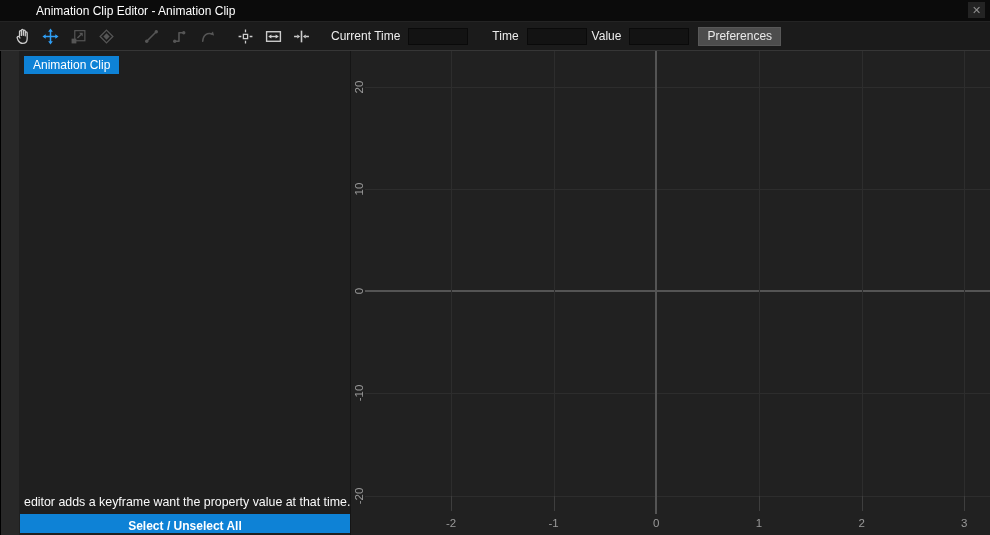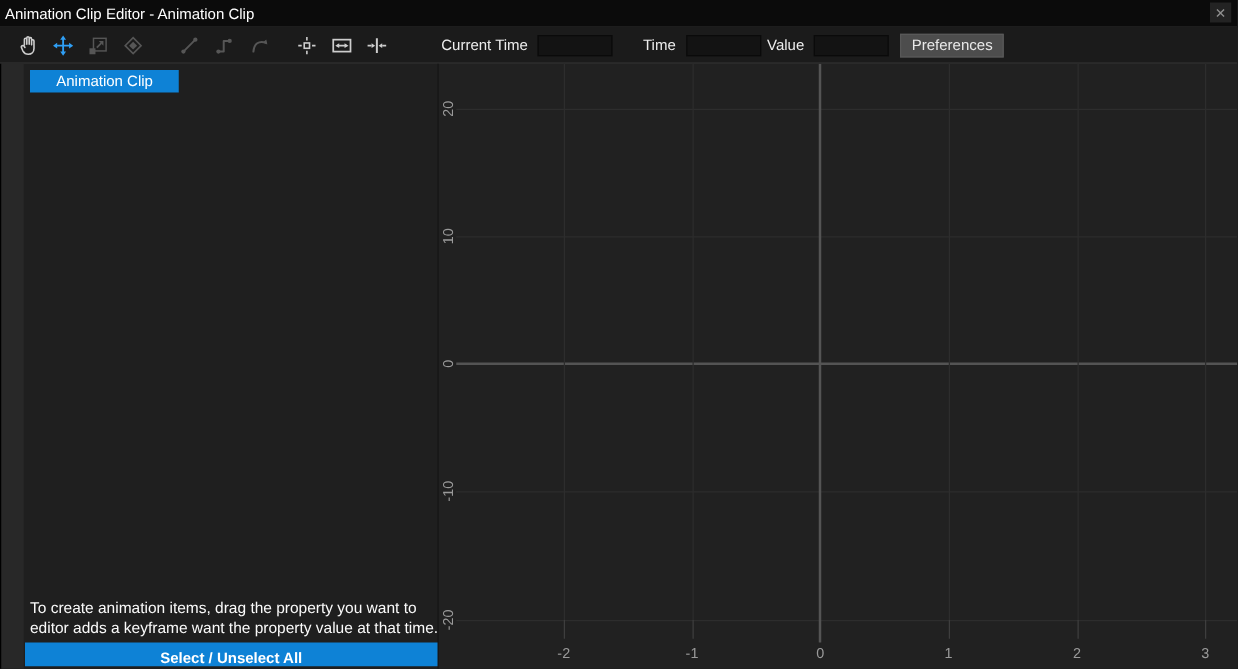"Animation Clip Editor - Animation" .titlebar .ttl { margin-left: 4px -> 36px }
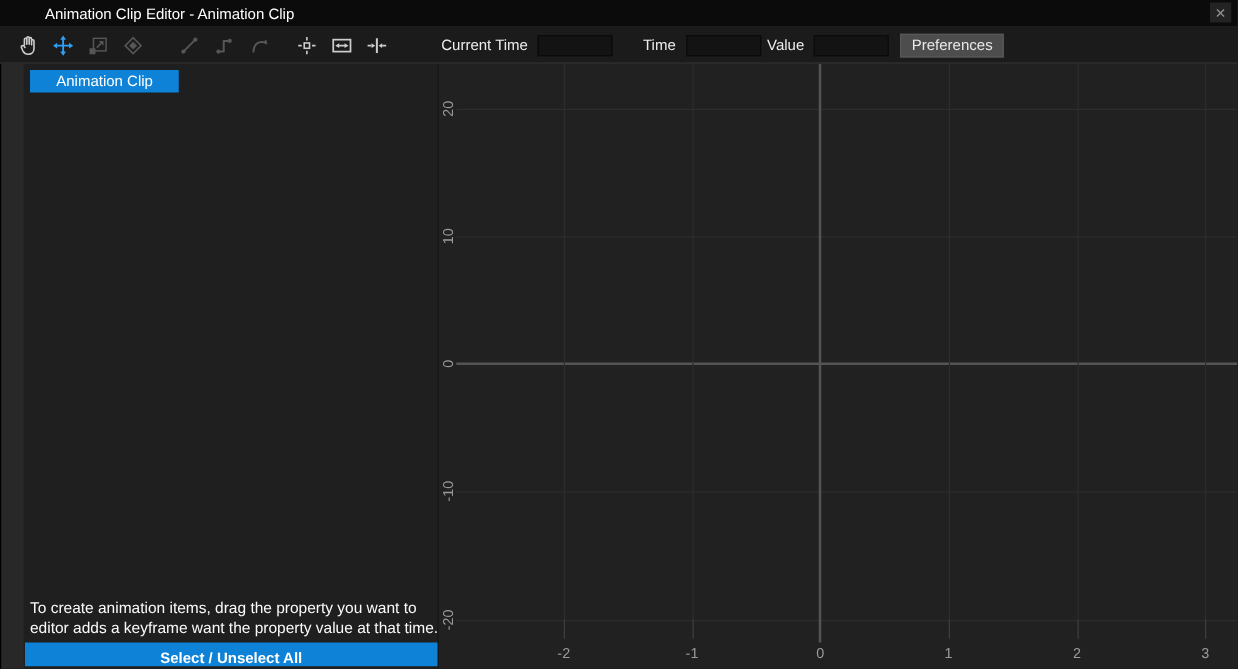"Current Time" .ml1 { margin-left: 33px -> 11px }
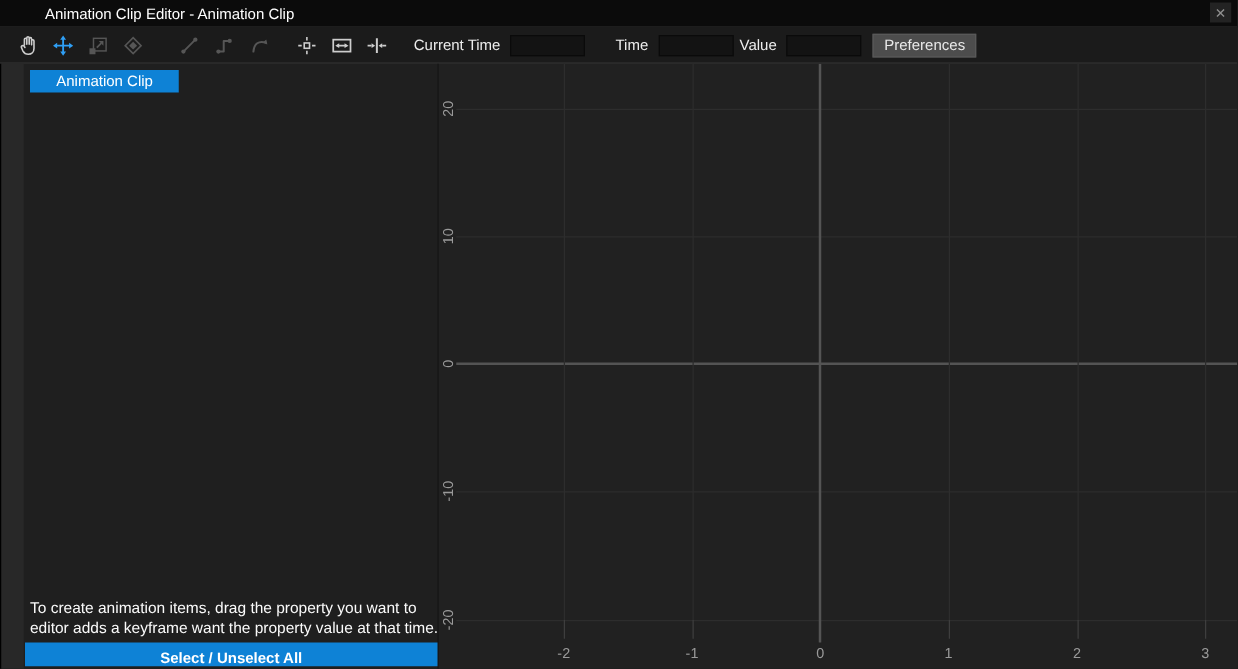"Animation Clip" .clip-chip { padding: 0 21px -> 0 9px }
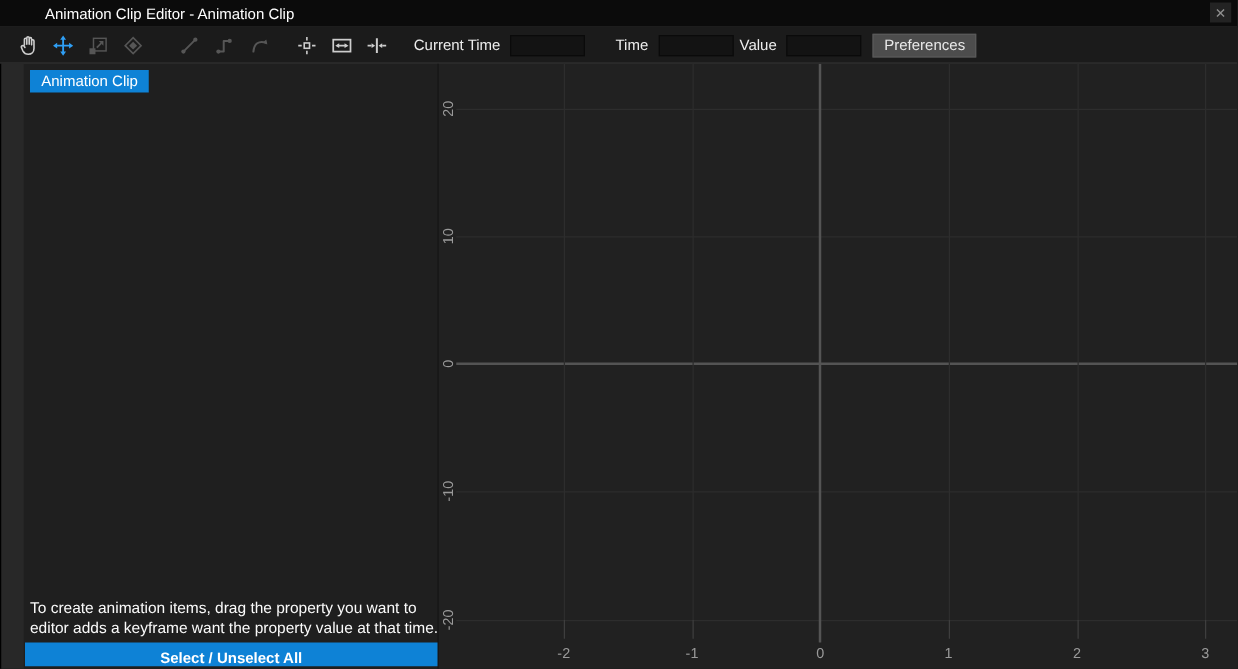"To create animation items, drag" div { html: <div>To create animation items, drag the property you want to</div> -> none }
